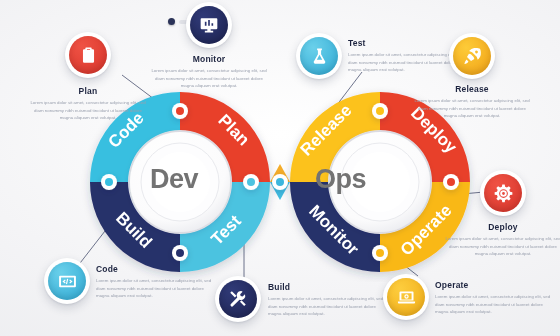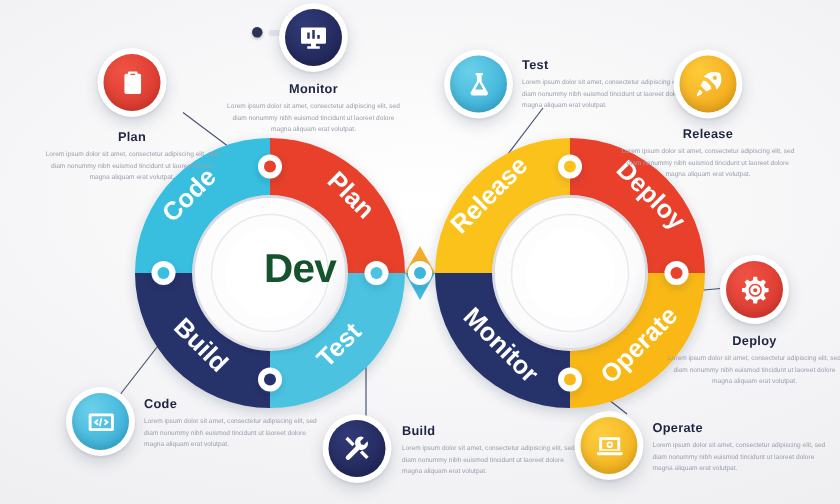"Dev" .hub-label { color: #14532d -> #737373; text-align: center -> none }
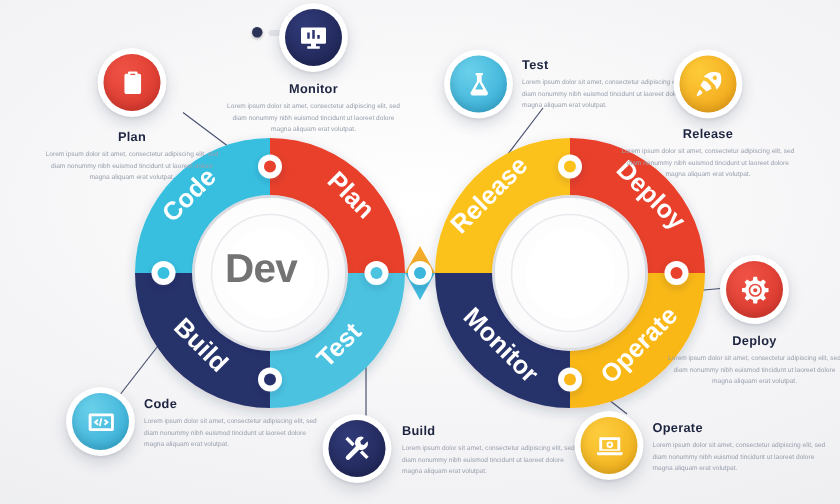"Ops" div.hub-label { html: none -> <div>Ops</div> }
